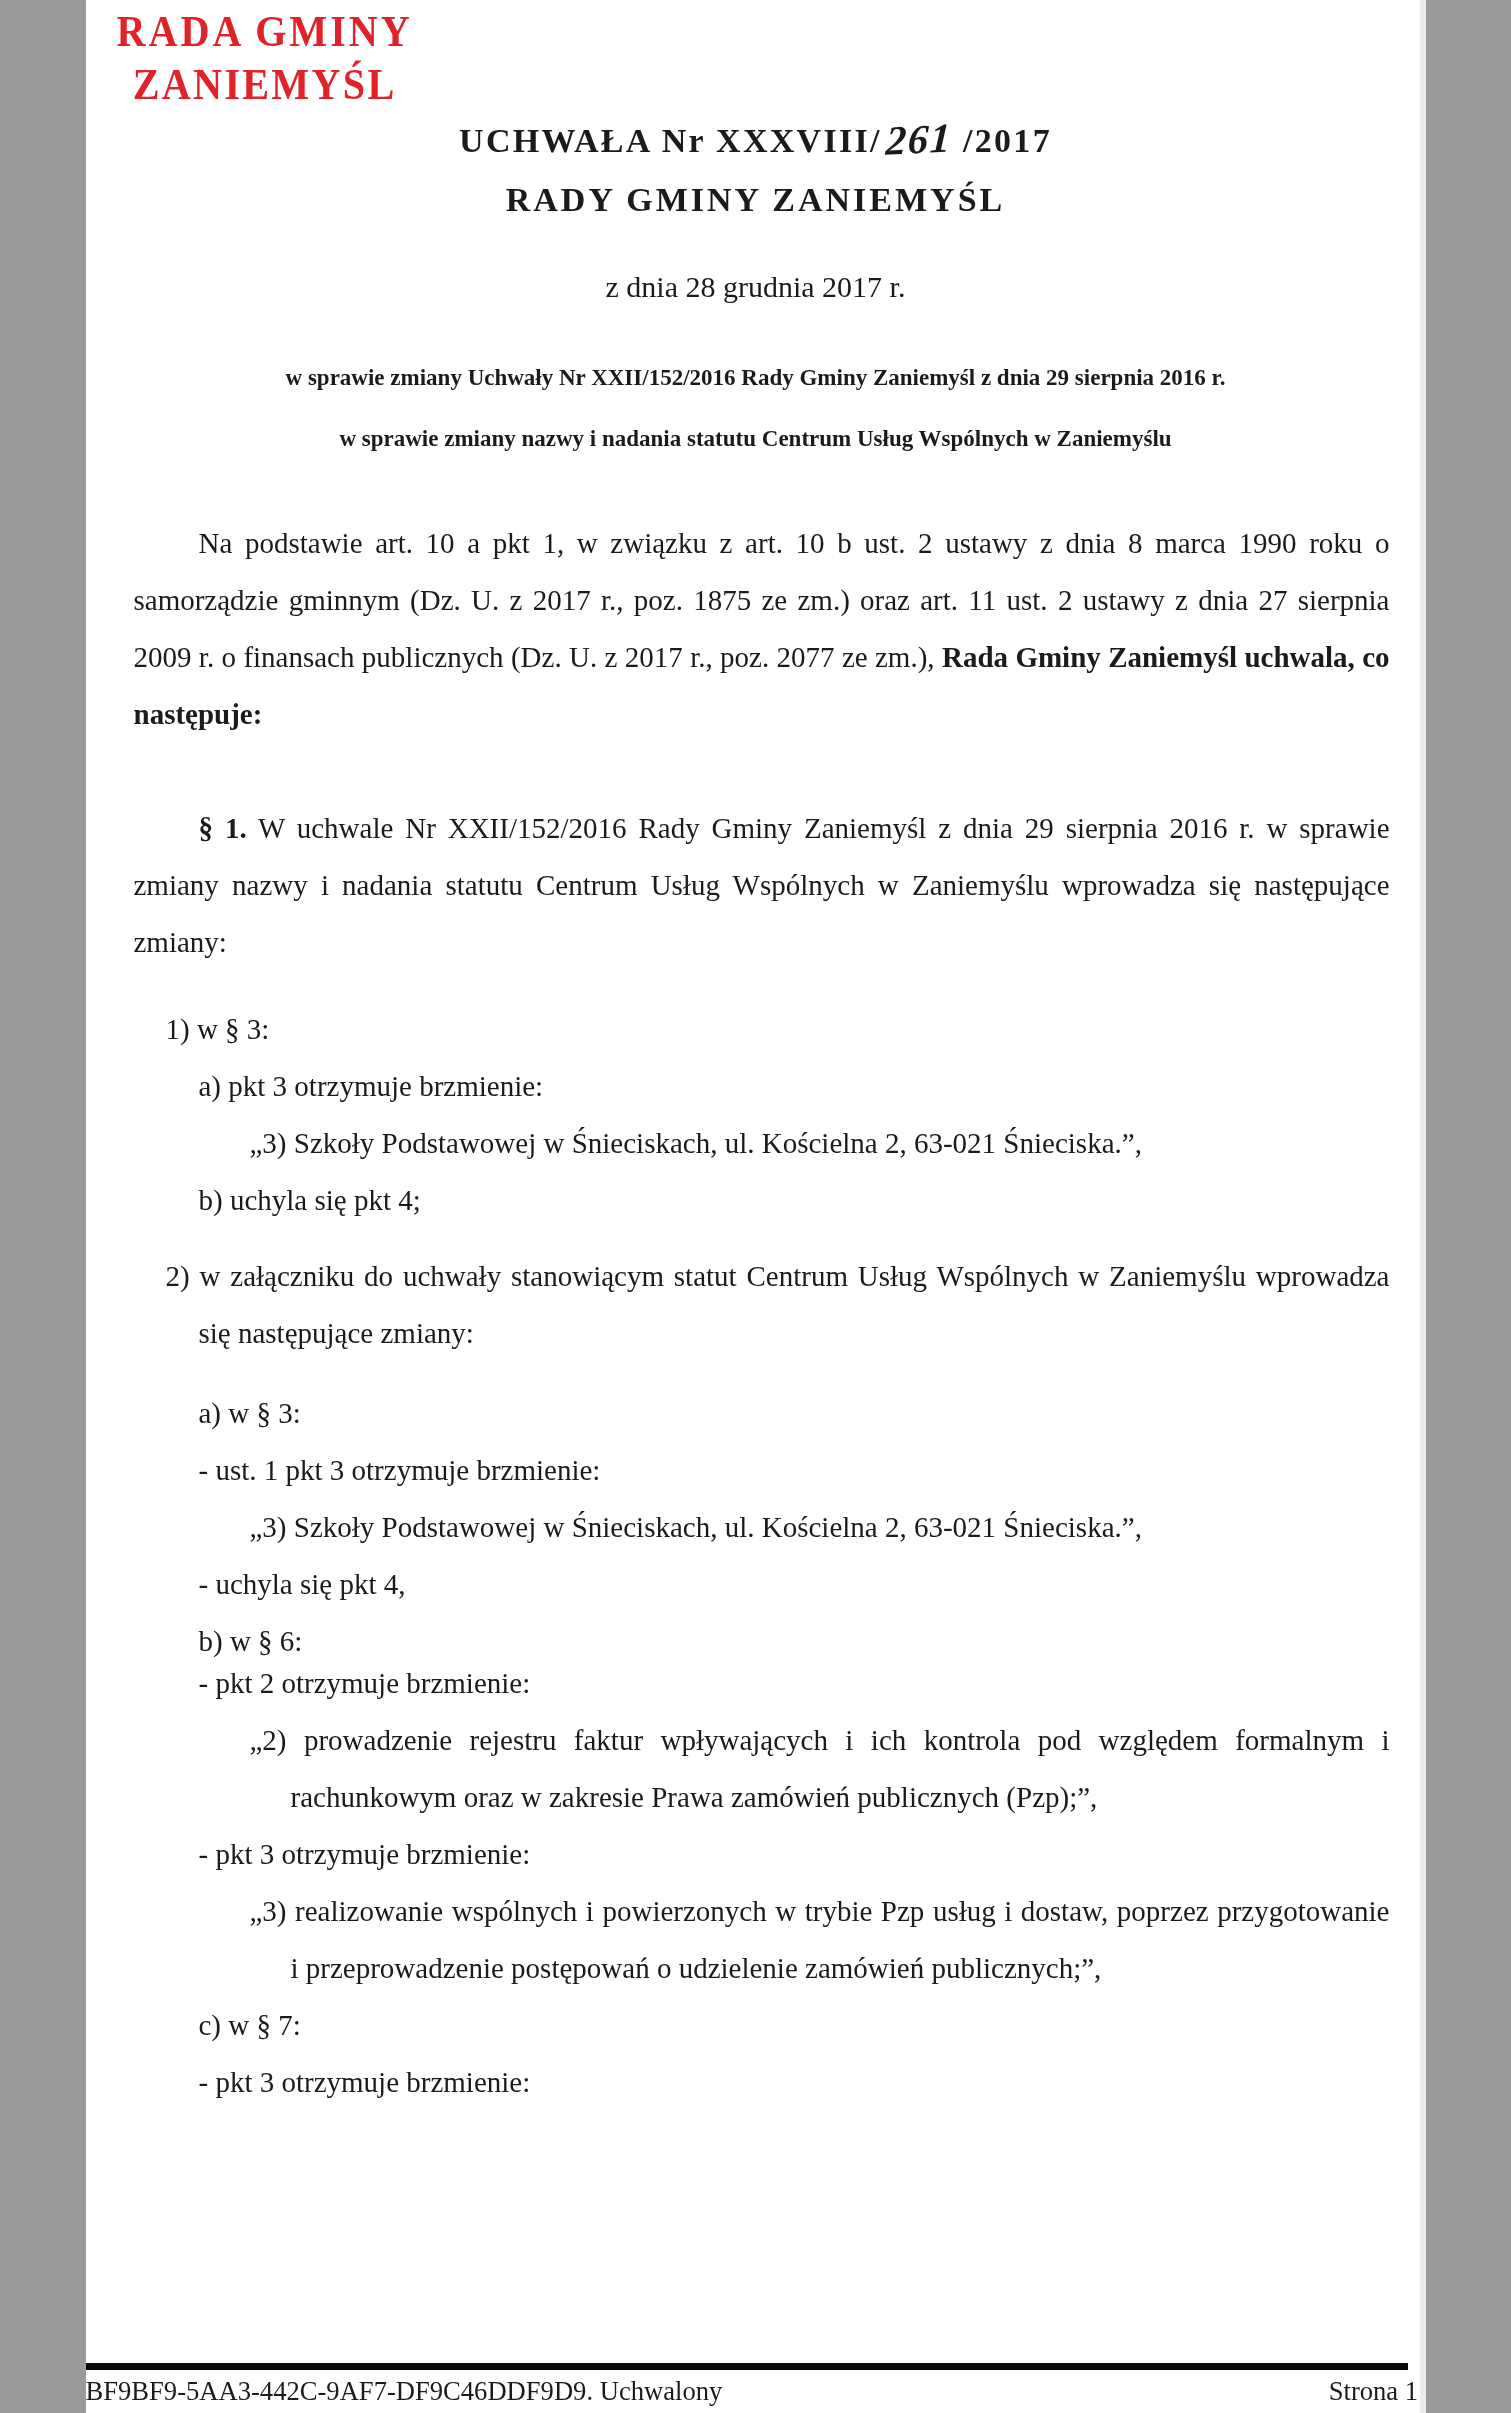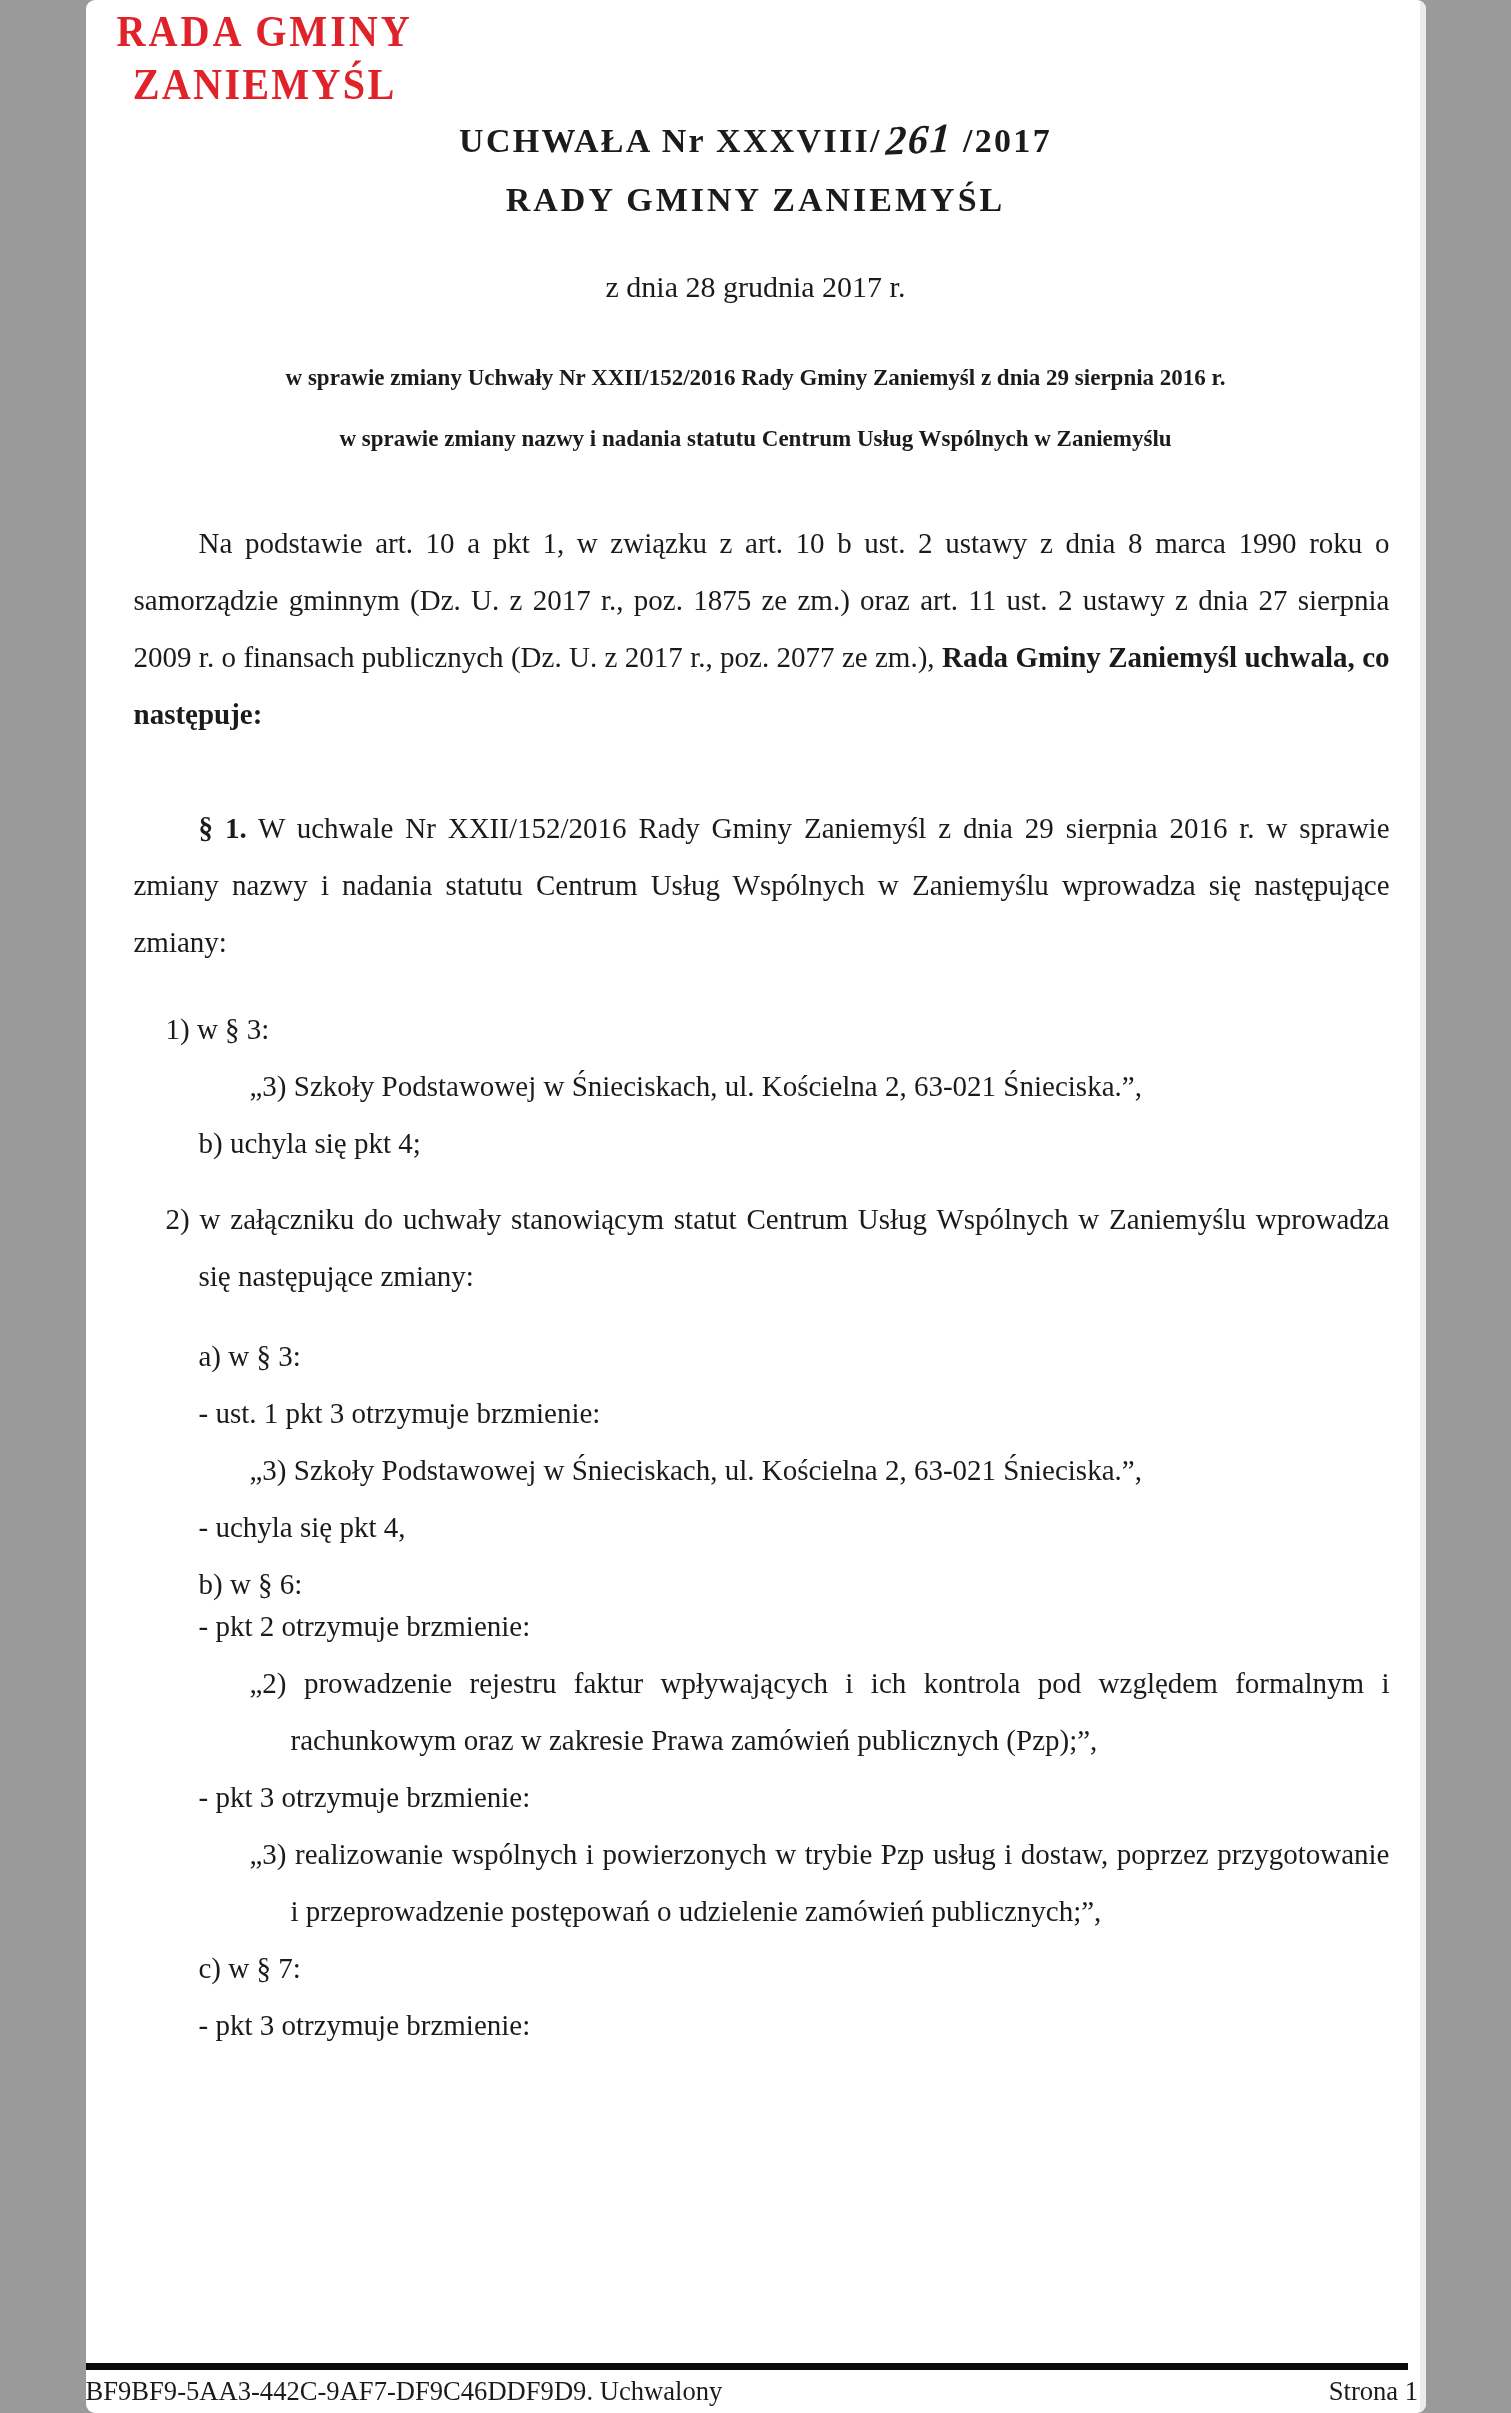"RADA GMINY" .page { border-radius: 9px -> none }
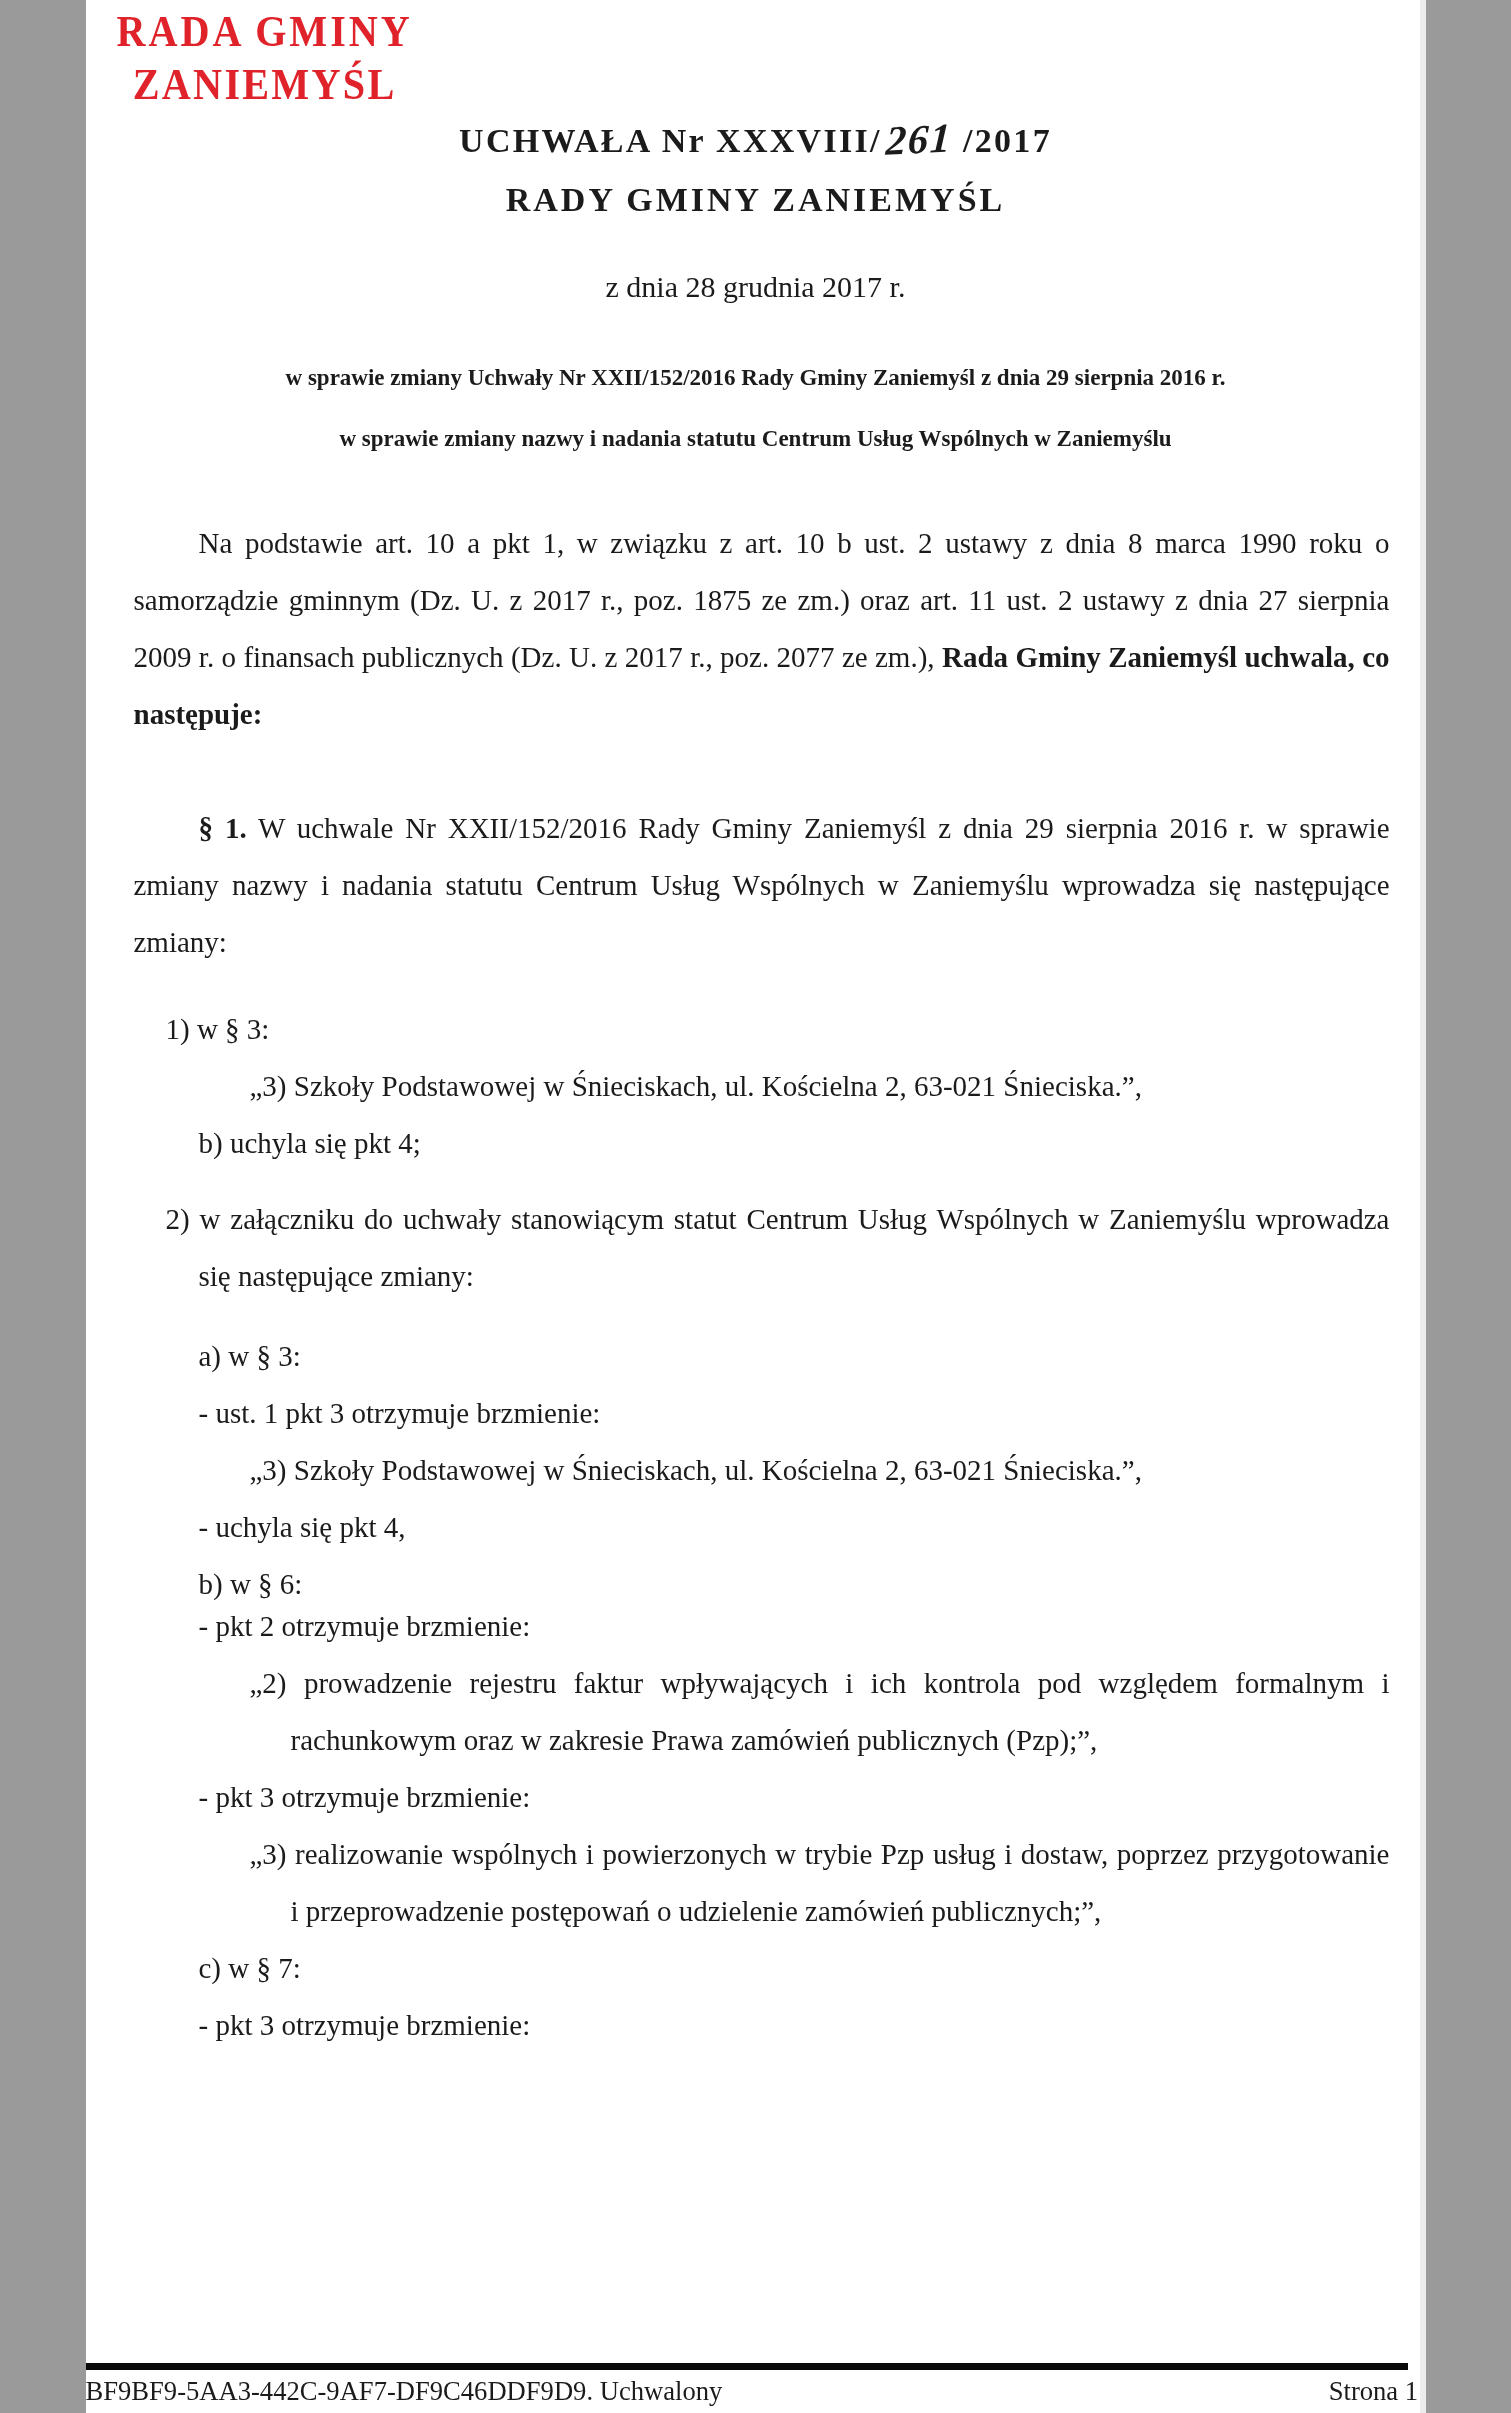"a) pkt 3 otrzymuje brzmienie:" div.i2 { html: none -> <div>a) pkt 3 otrzymuje brzmienie:</div> }
